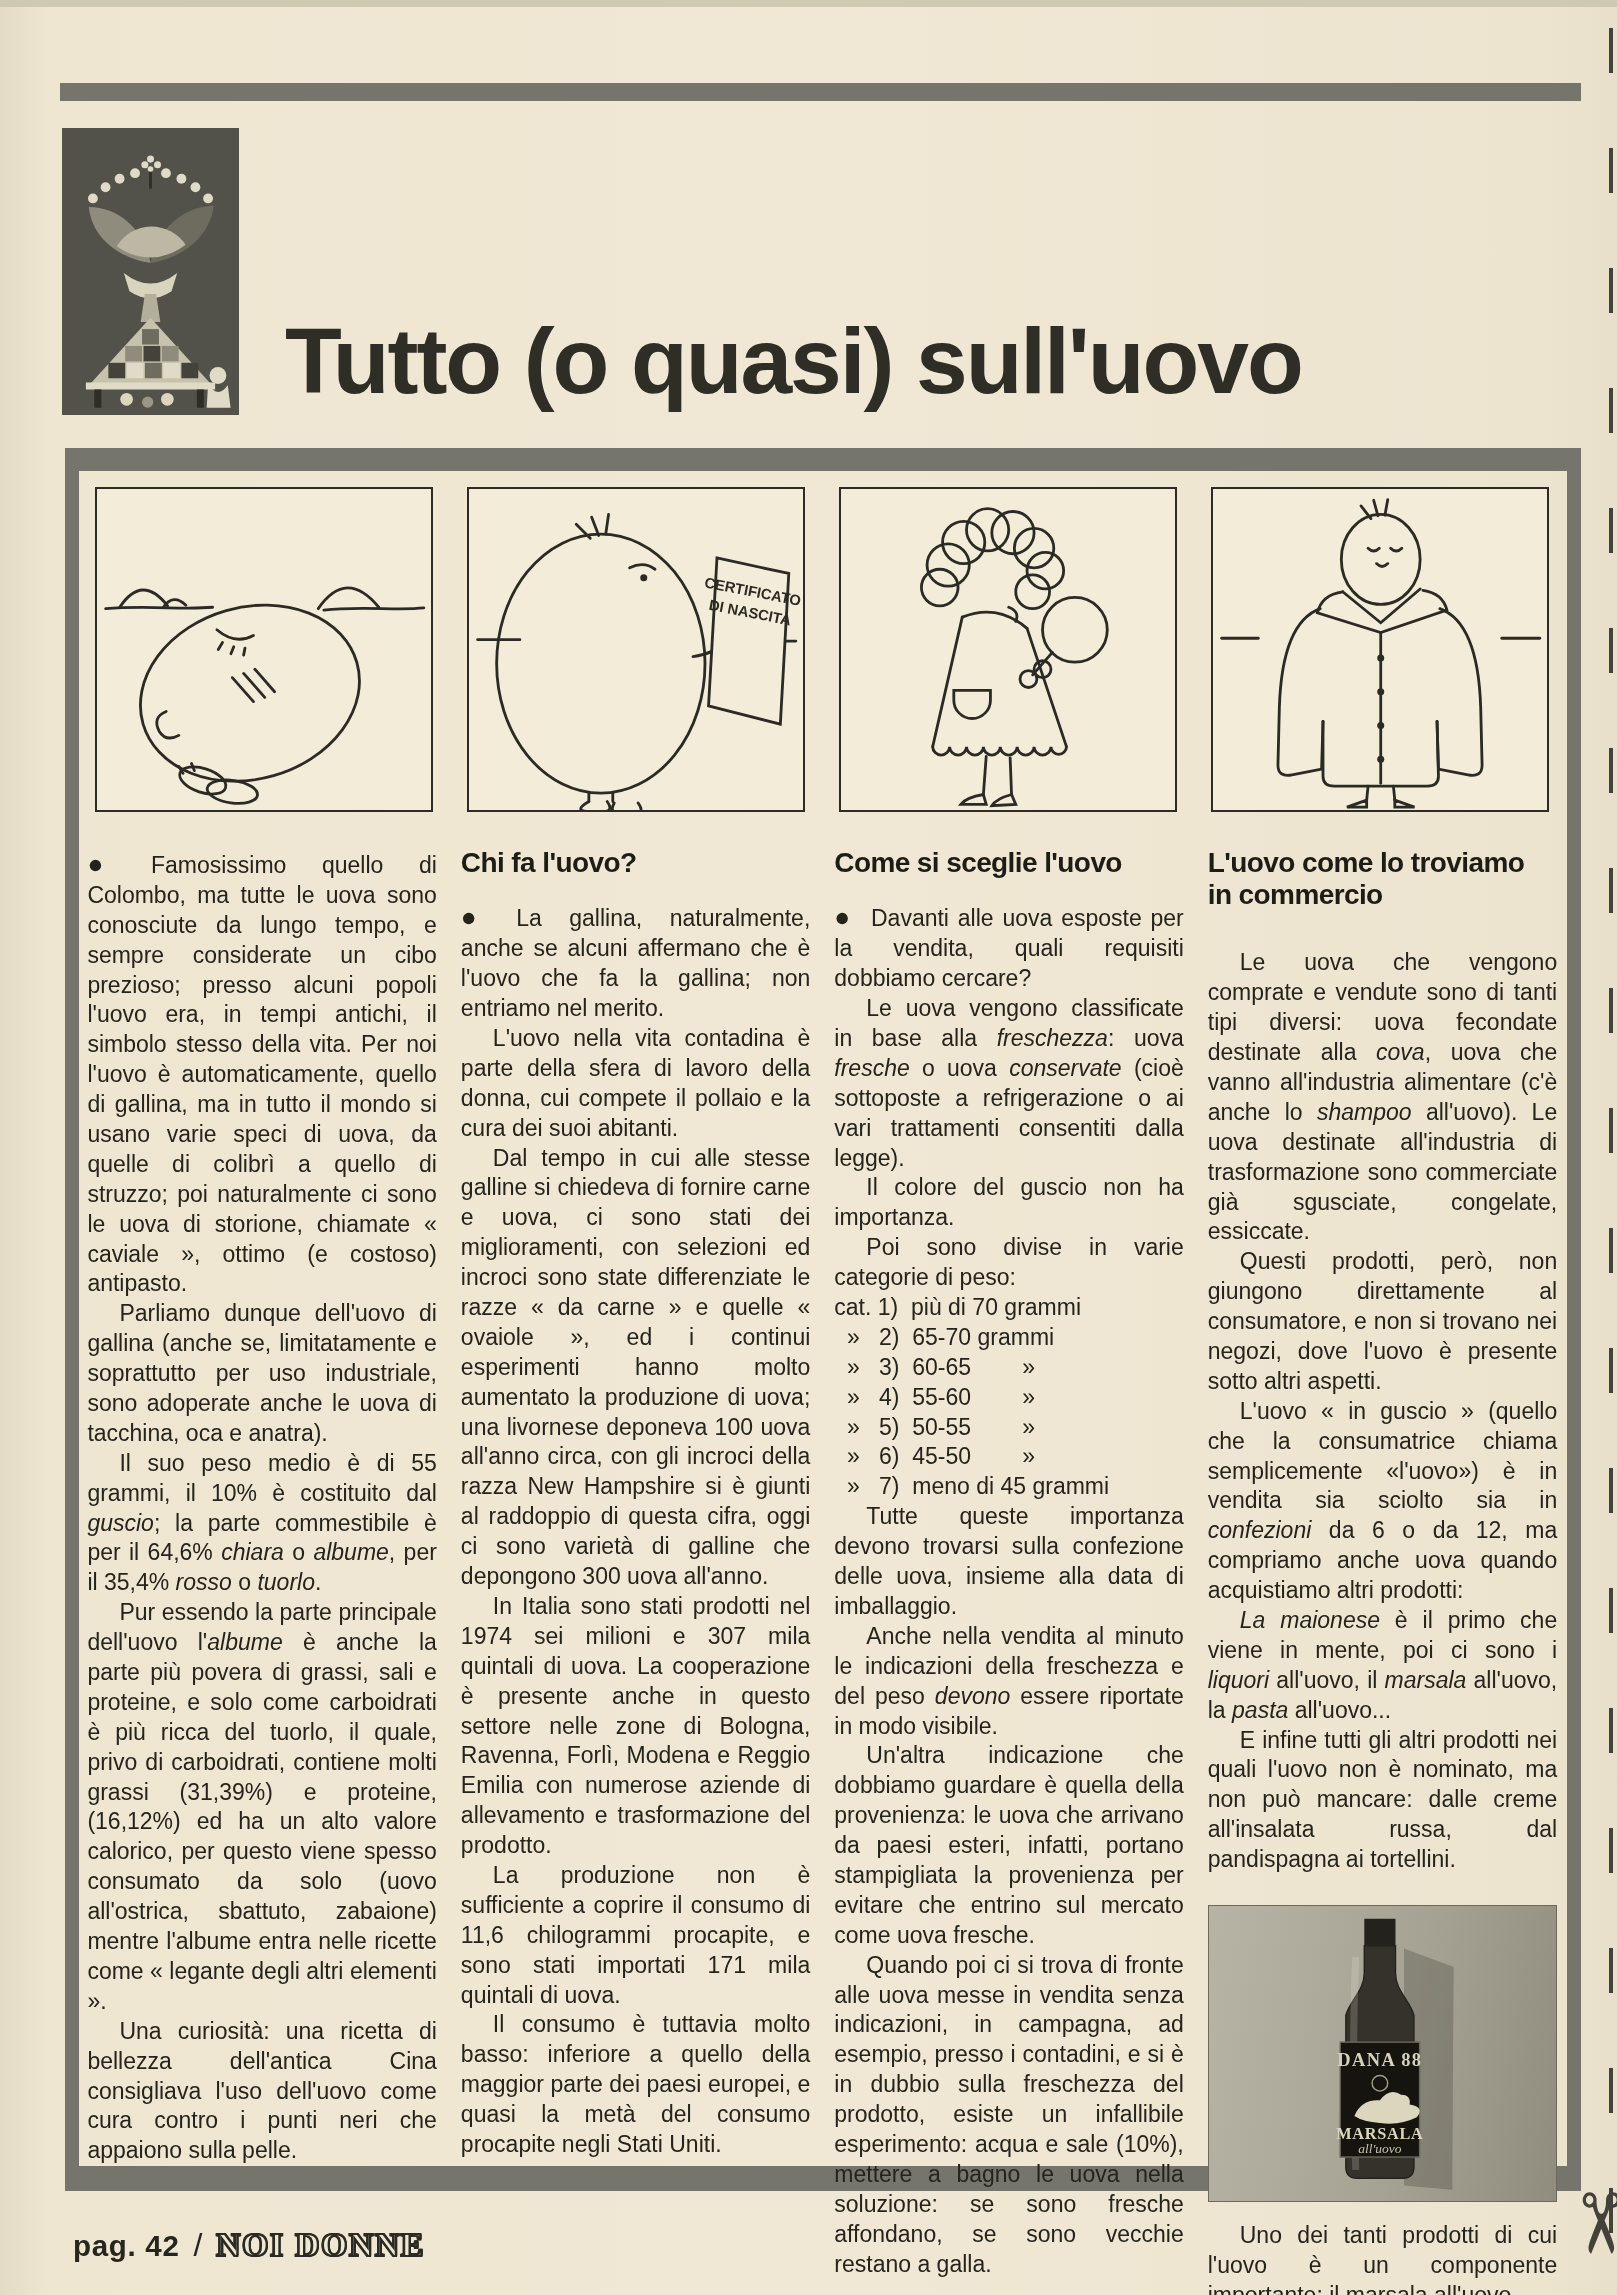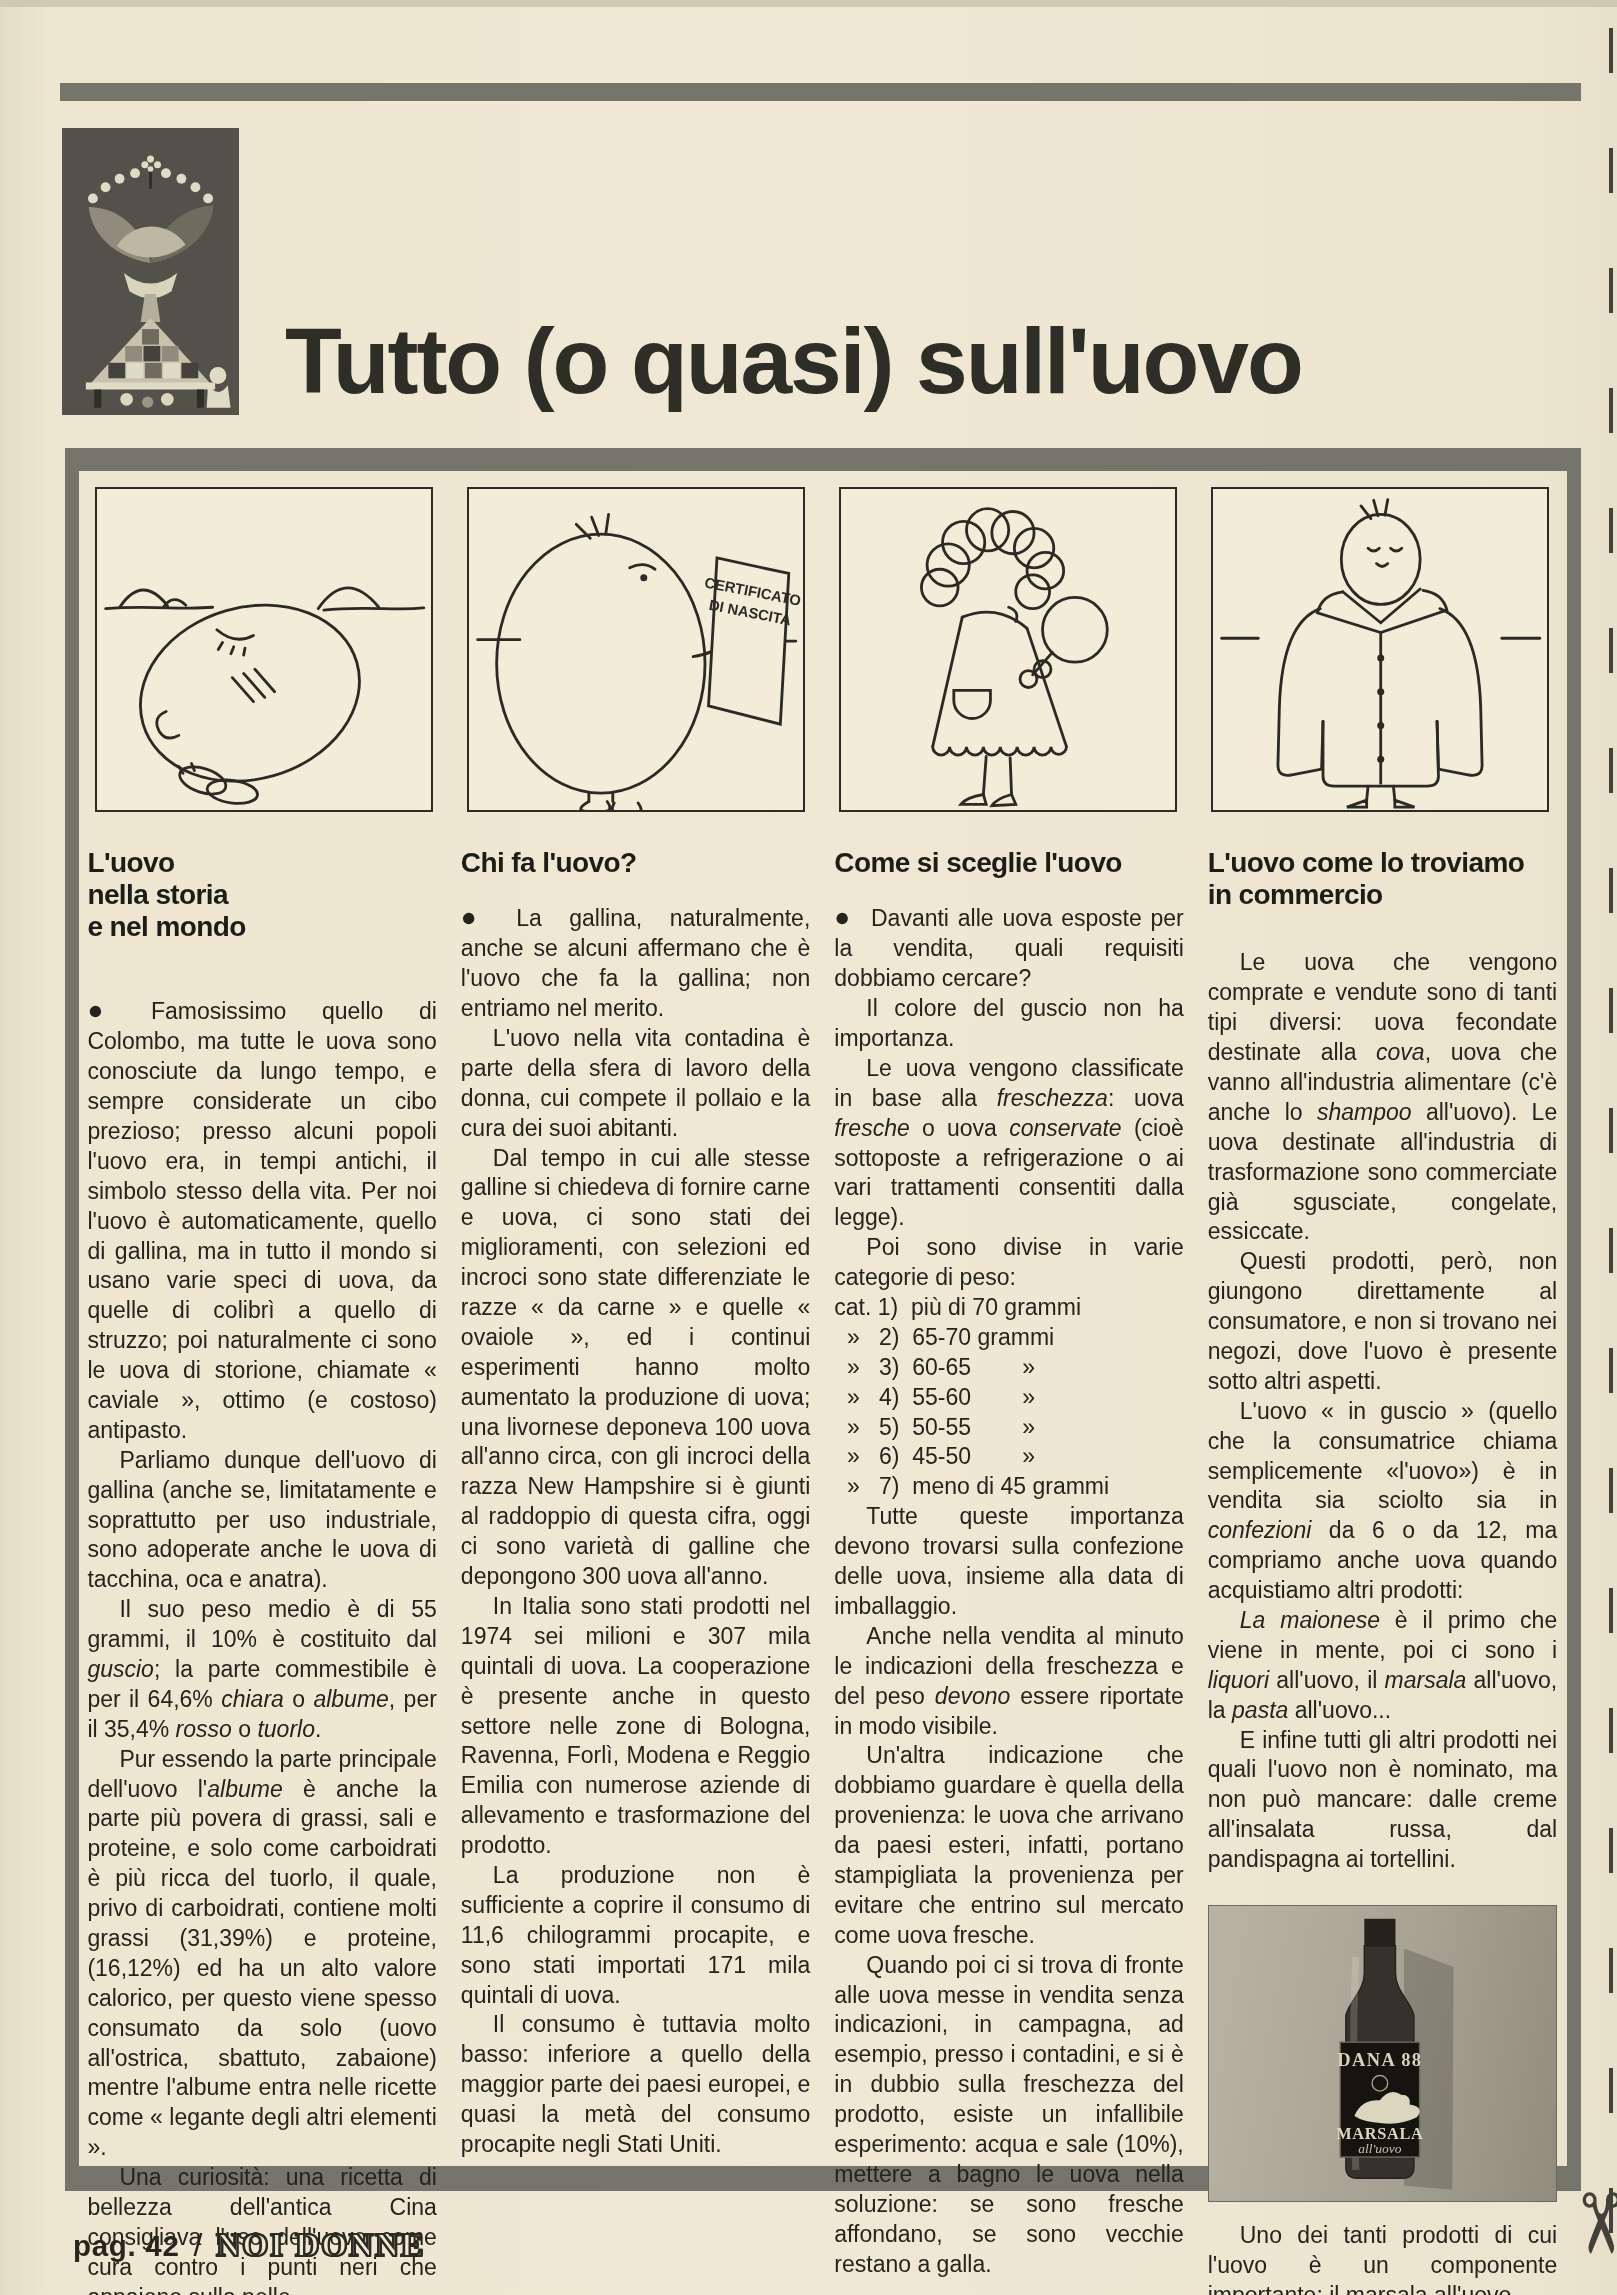"L'uovo" h2 { html: <h2> <div>L'uovo</div> <div>nella storia</div> <div>e nel mondo</div> </h2> -> none }
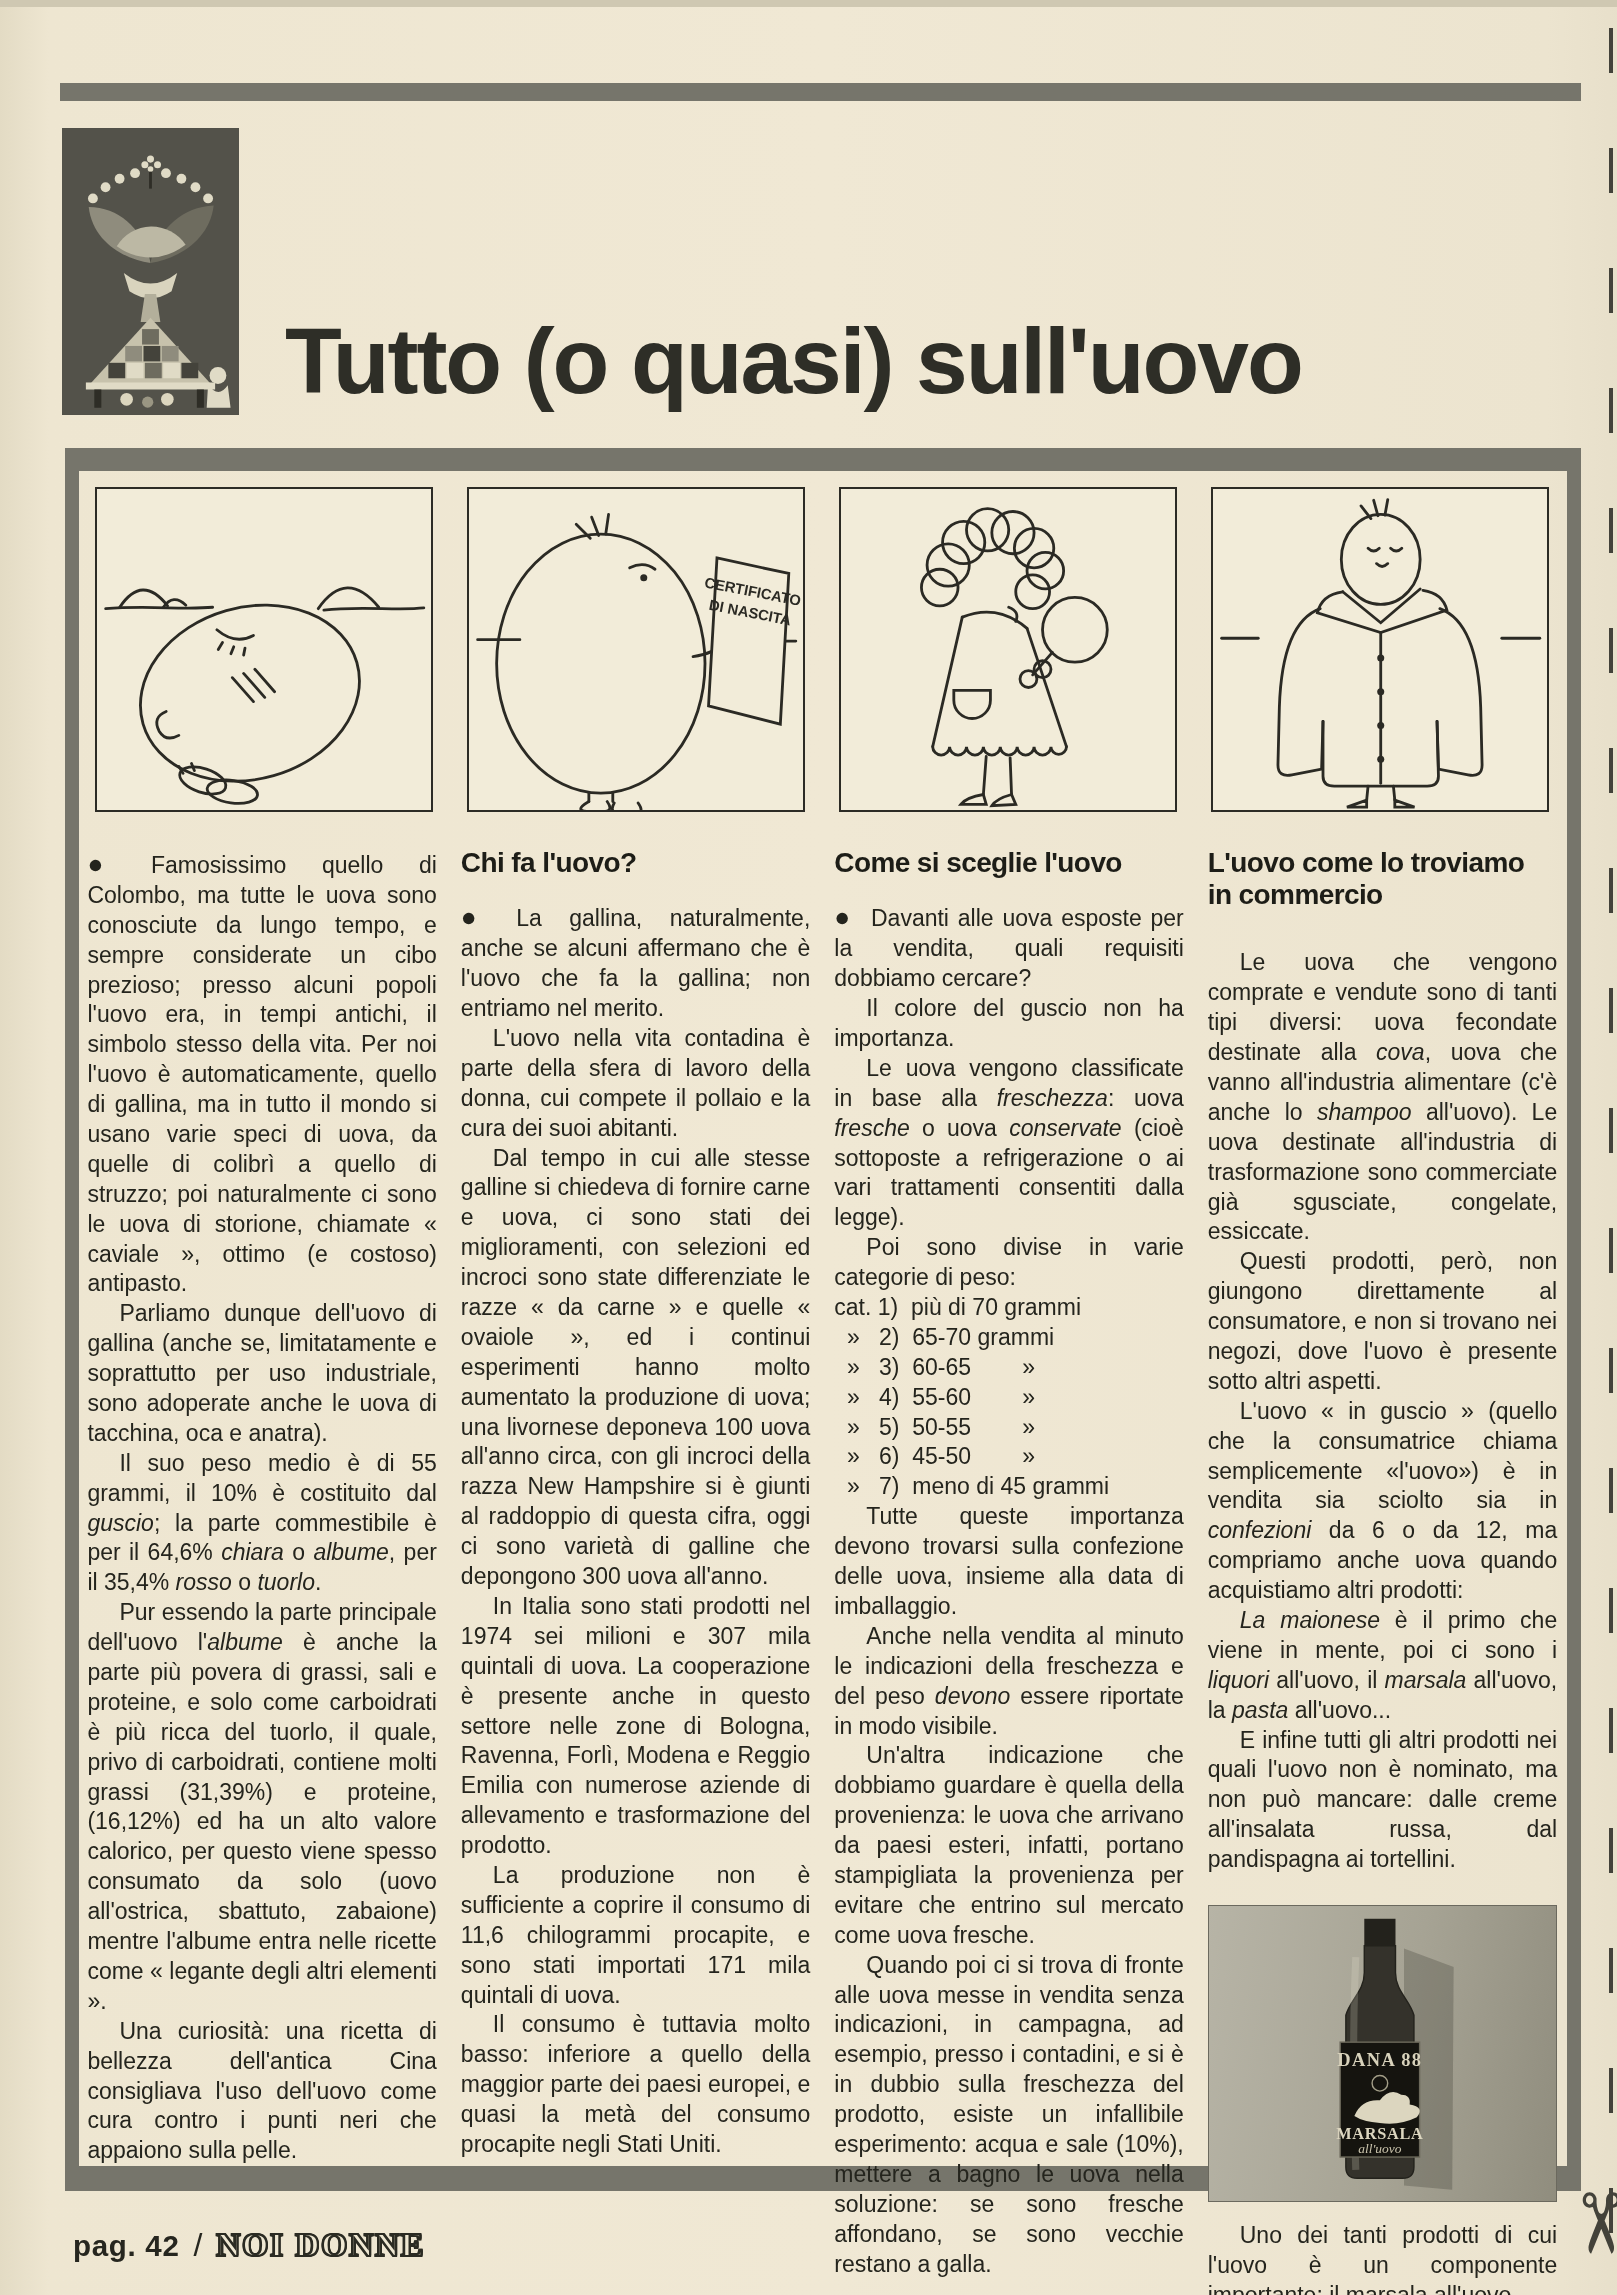"Il colore del guscio non" p.para { order: before "Le uova vengono classificate in" -> after "Le uova vengono classificate in" }
